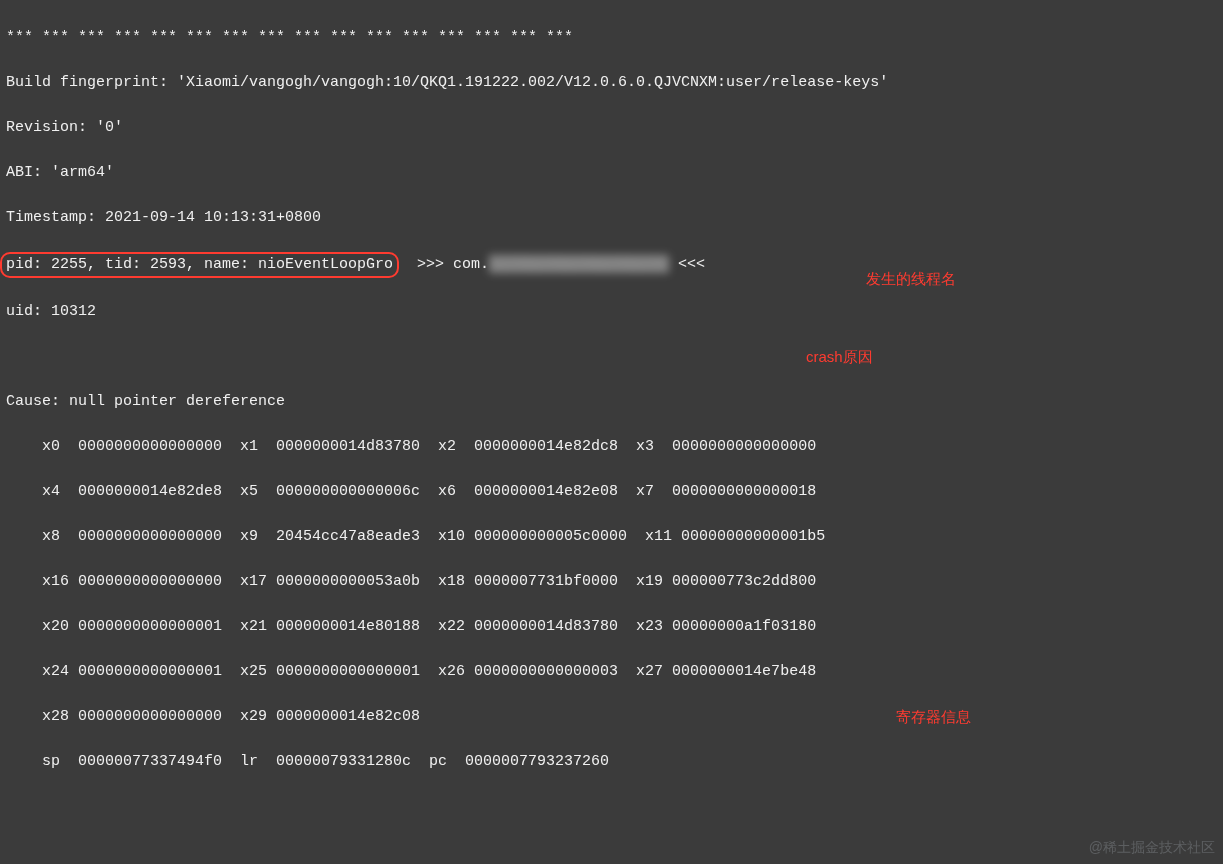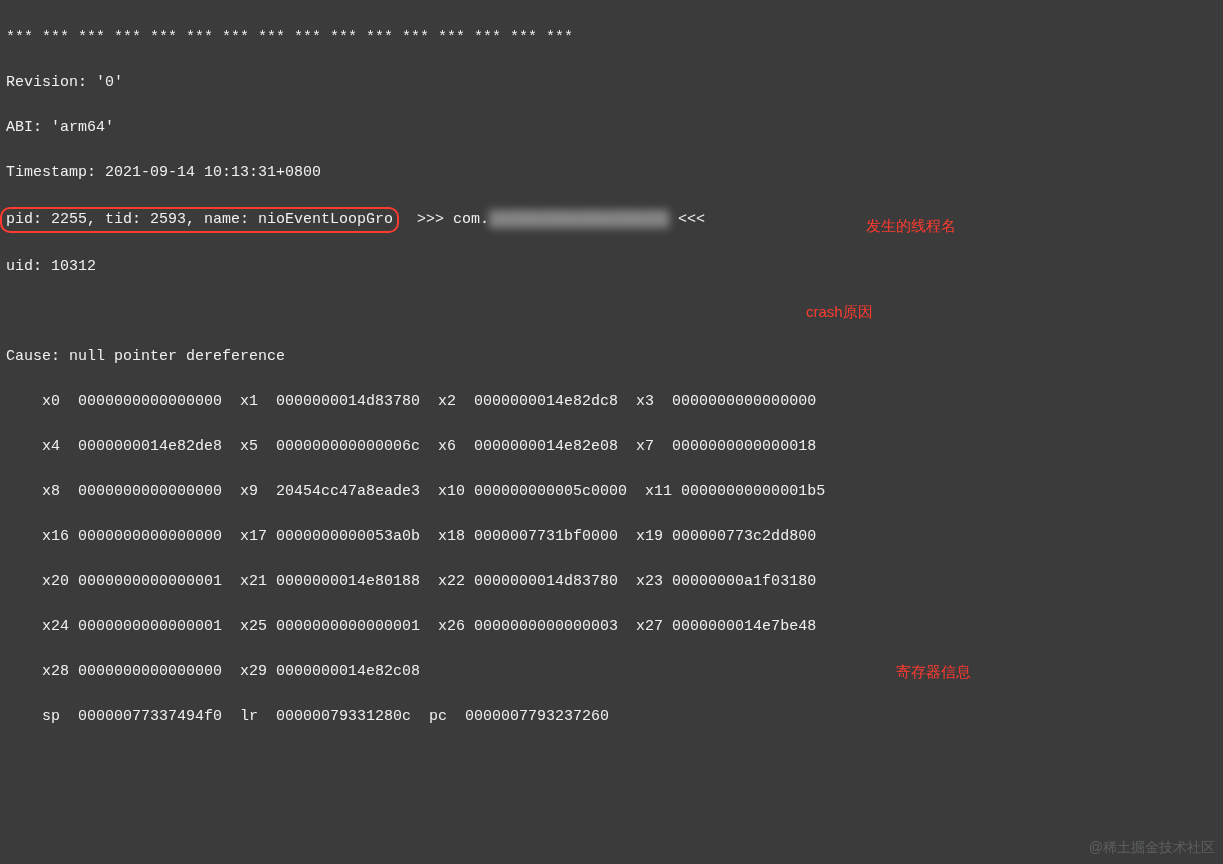"Build fingerprint:" span.line { html: none -> <span>Build fingerprint: 'Xiaomi/vangogh/vangogh:10/QKQ1.191222.002/V12.0.6.0.QJVCNXM:user/release-keys'</span> }
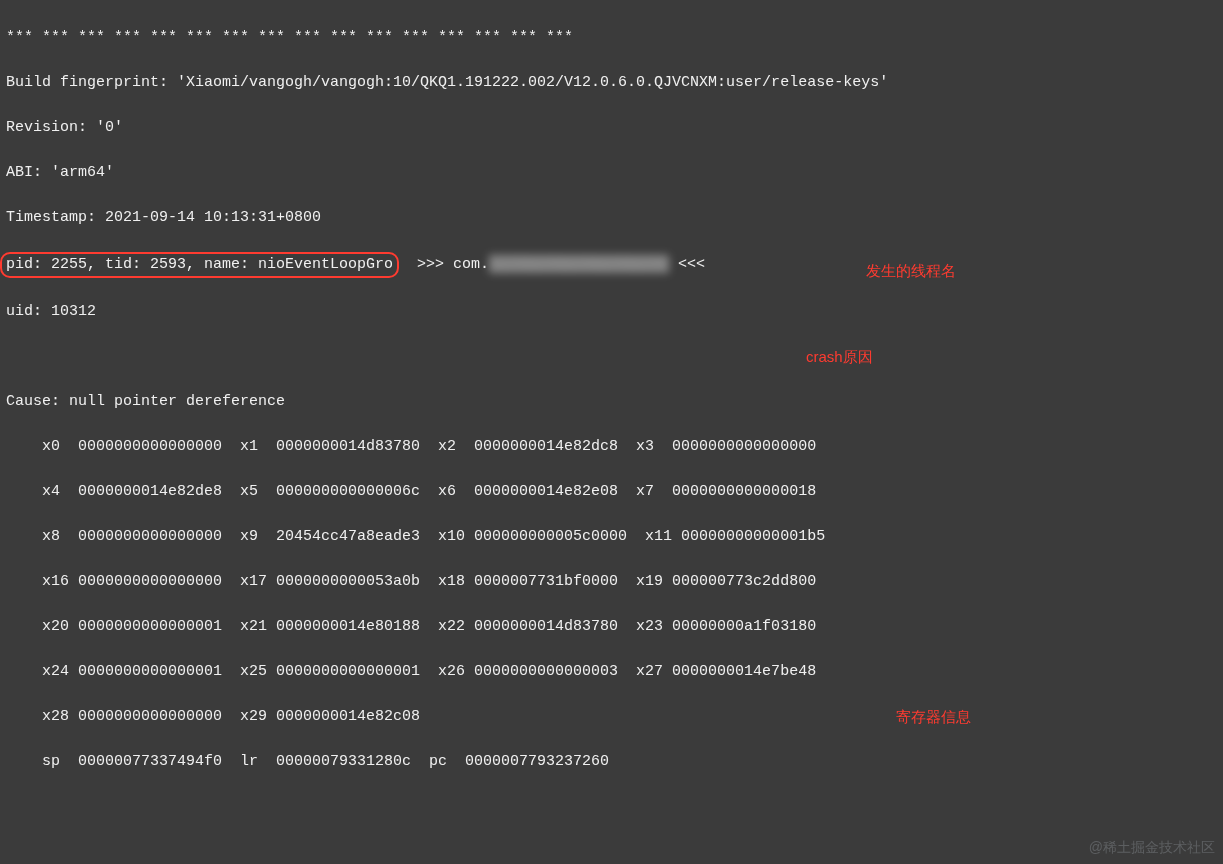"发生的线程名" span.annot { top: 8px -> 16px }
